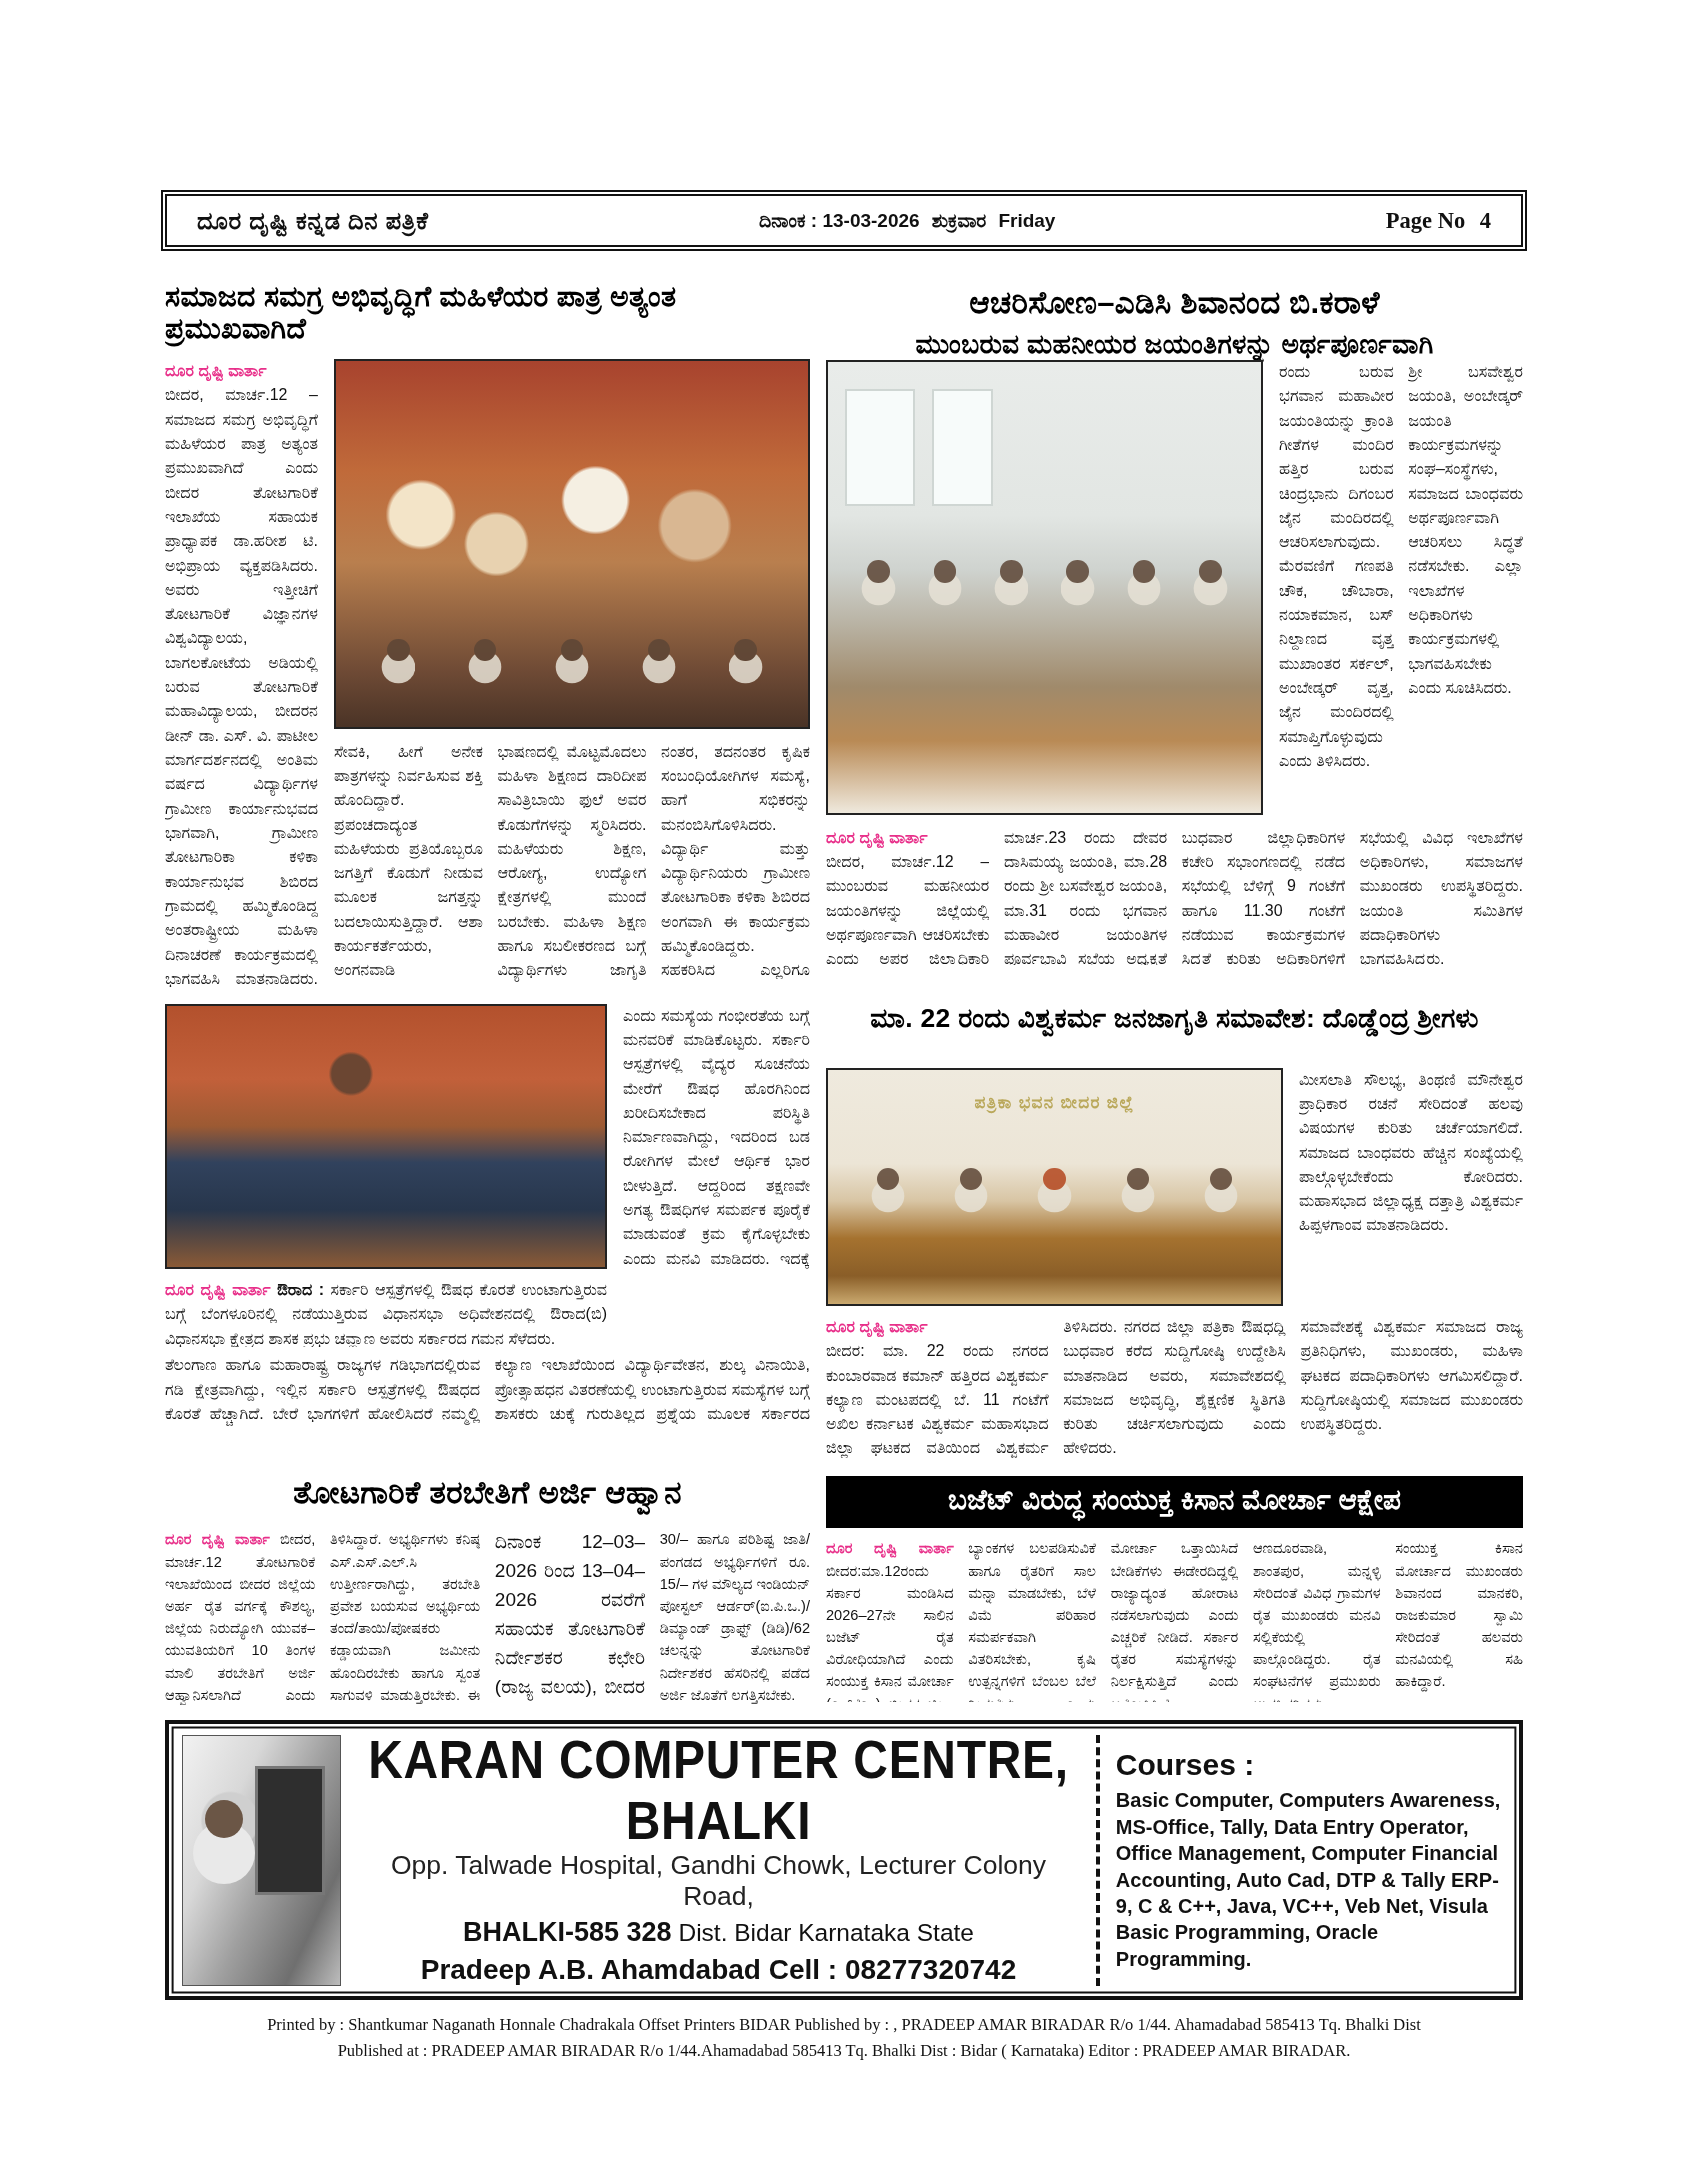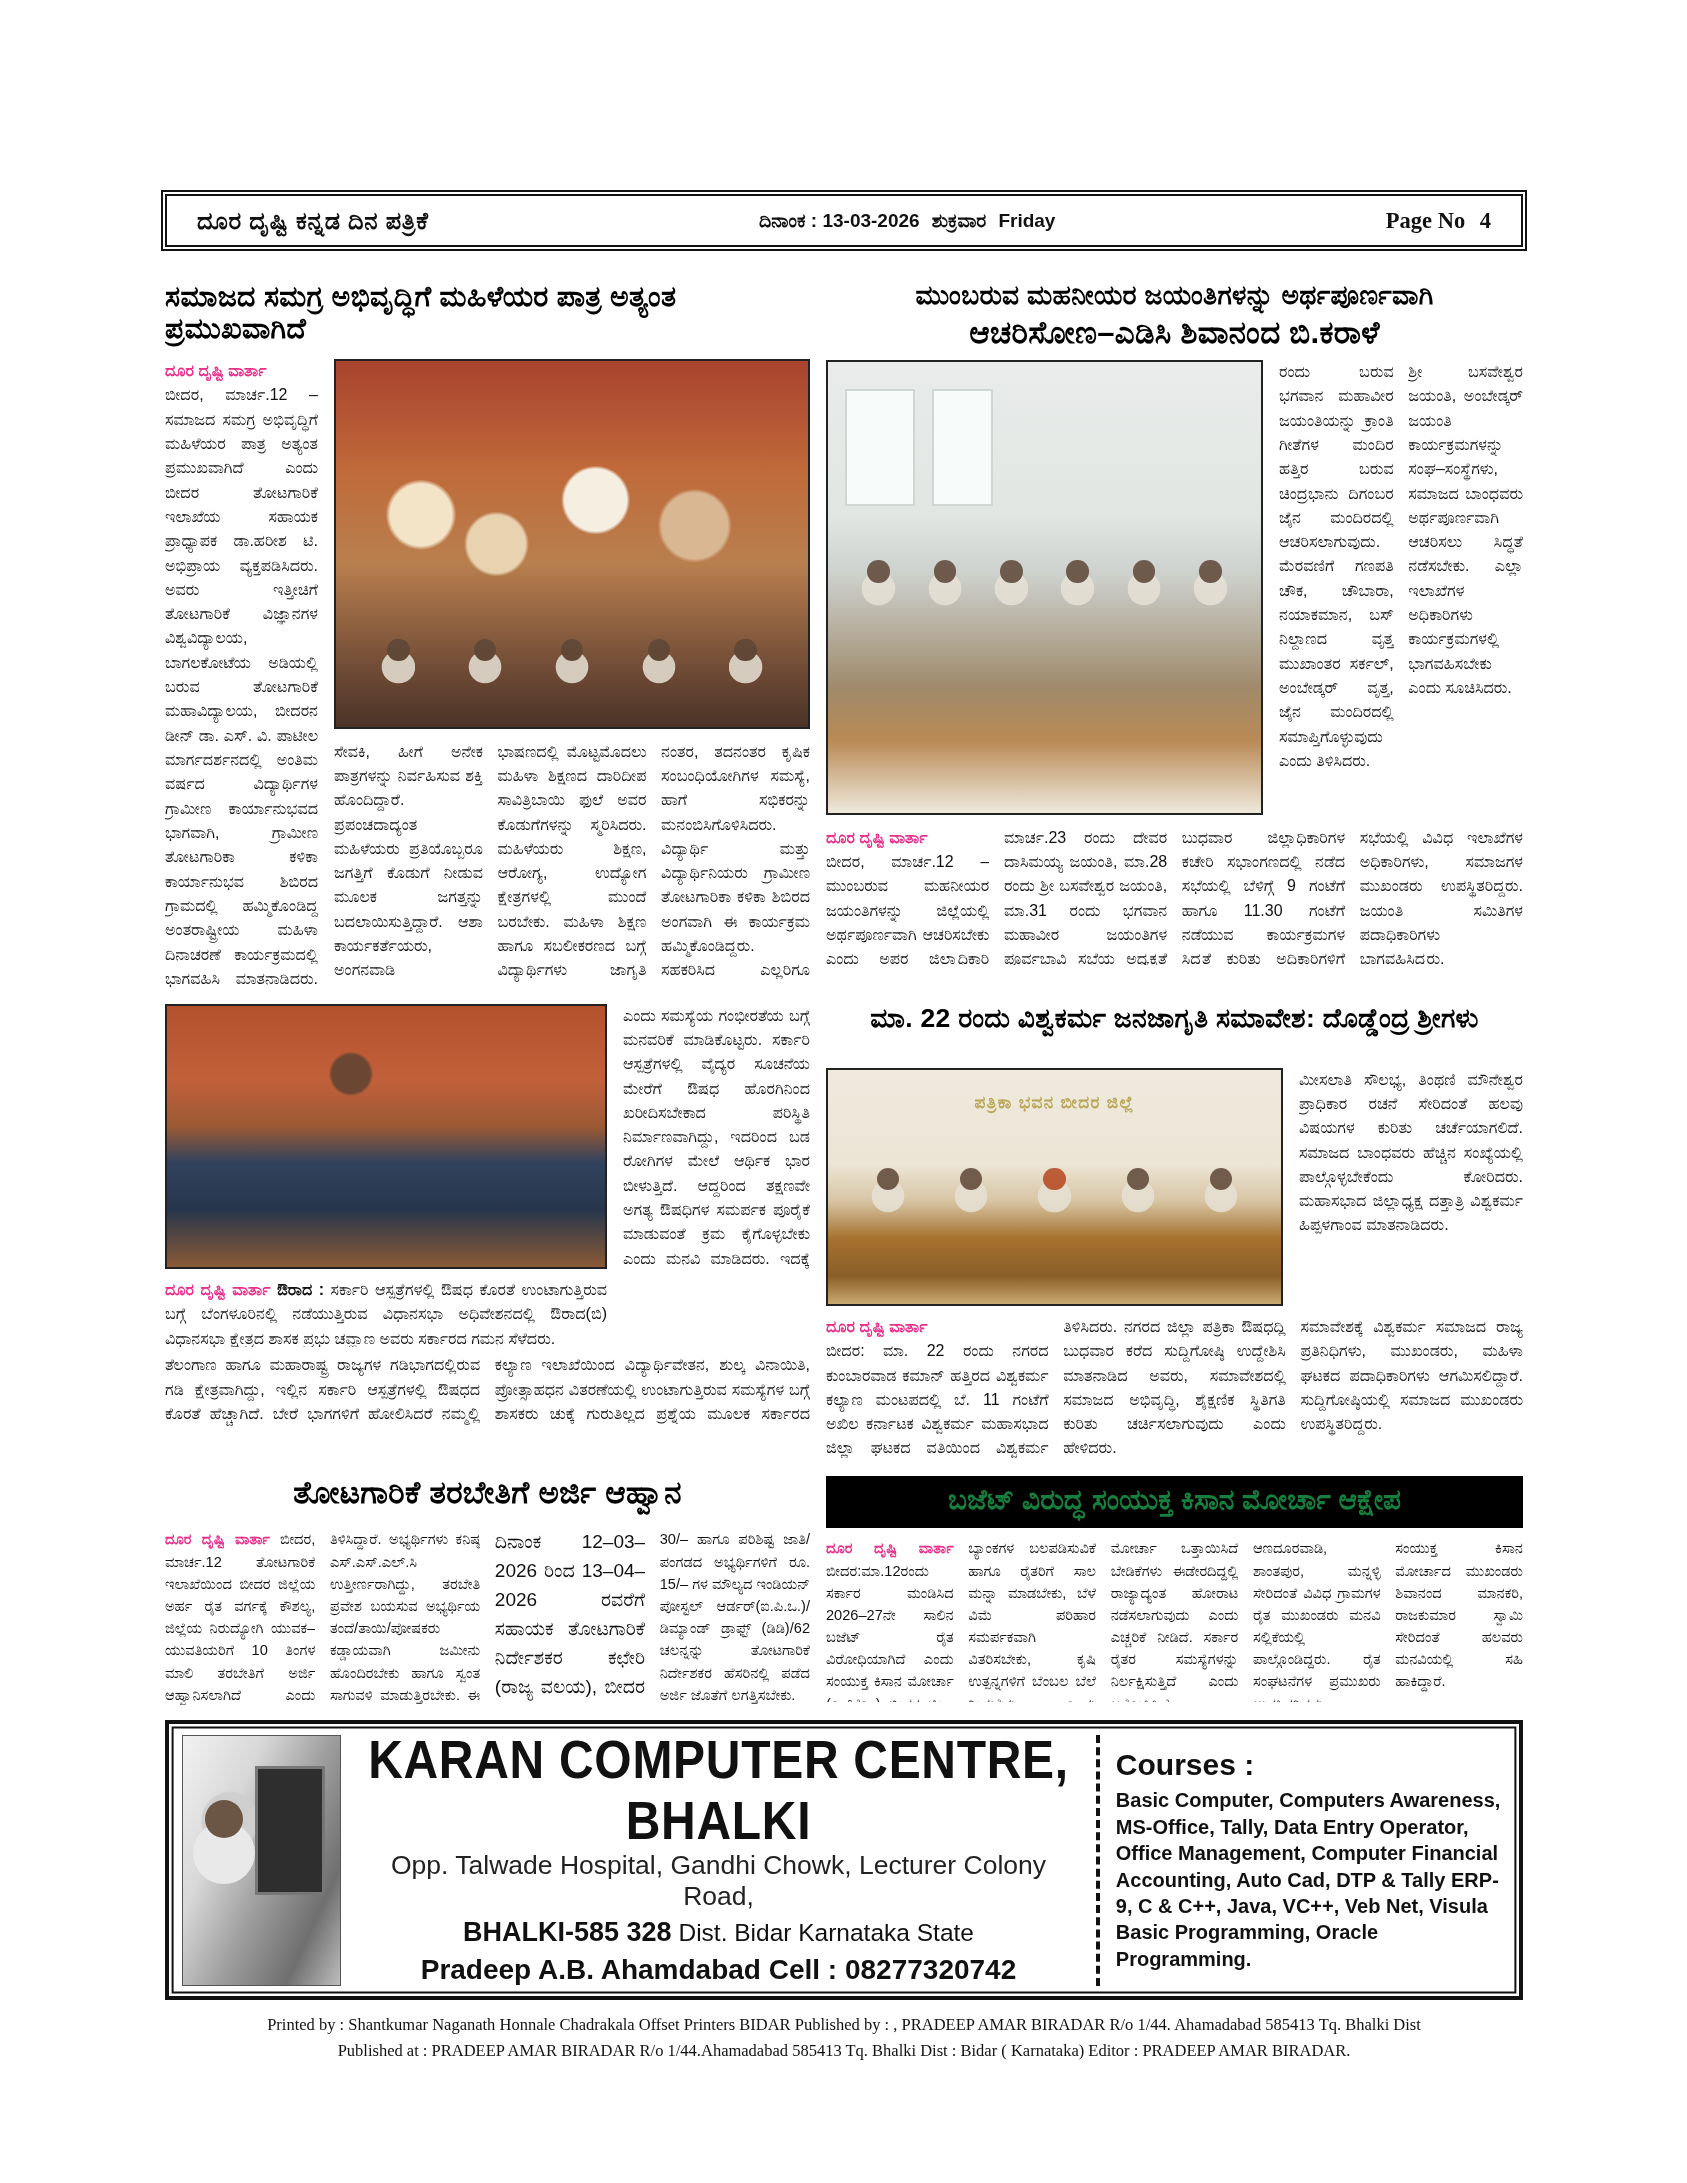"ಮುಂಬರುವ ಮಹನೀಯರ ಜಯಂತಿಗಳನ್ನು ಅರ್ಥಪೂರ್ಣವಾಗಿ" div.hl { order: before "ಆಚರಿಸೋಣ–ಎಡಿಸಿ ಶಿವಾನಂದ ಬಿ.ಕರಾಳೆ" -> after "ಆಚರಿಸೋಣ–ಎಡಿಸಿ ಶಿವಾನಂದ ಬಿ.ಕರಾಳೆ" }
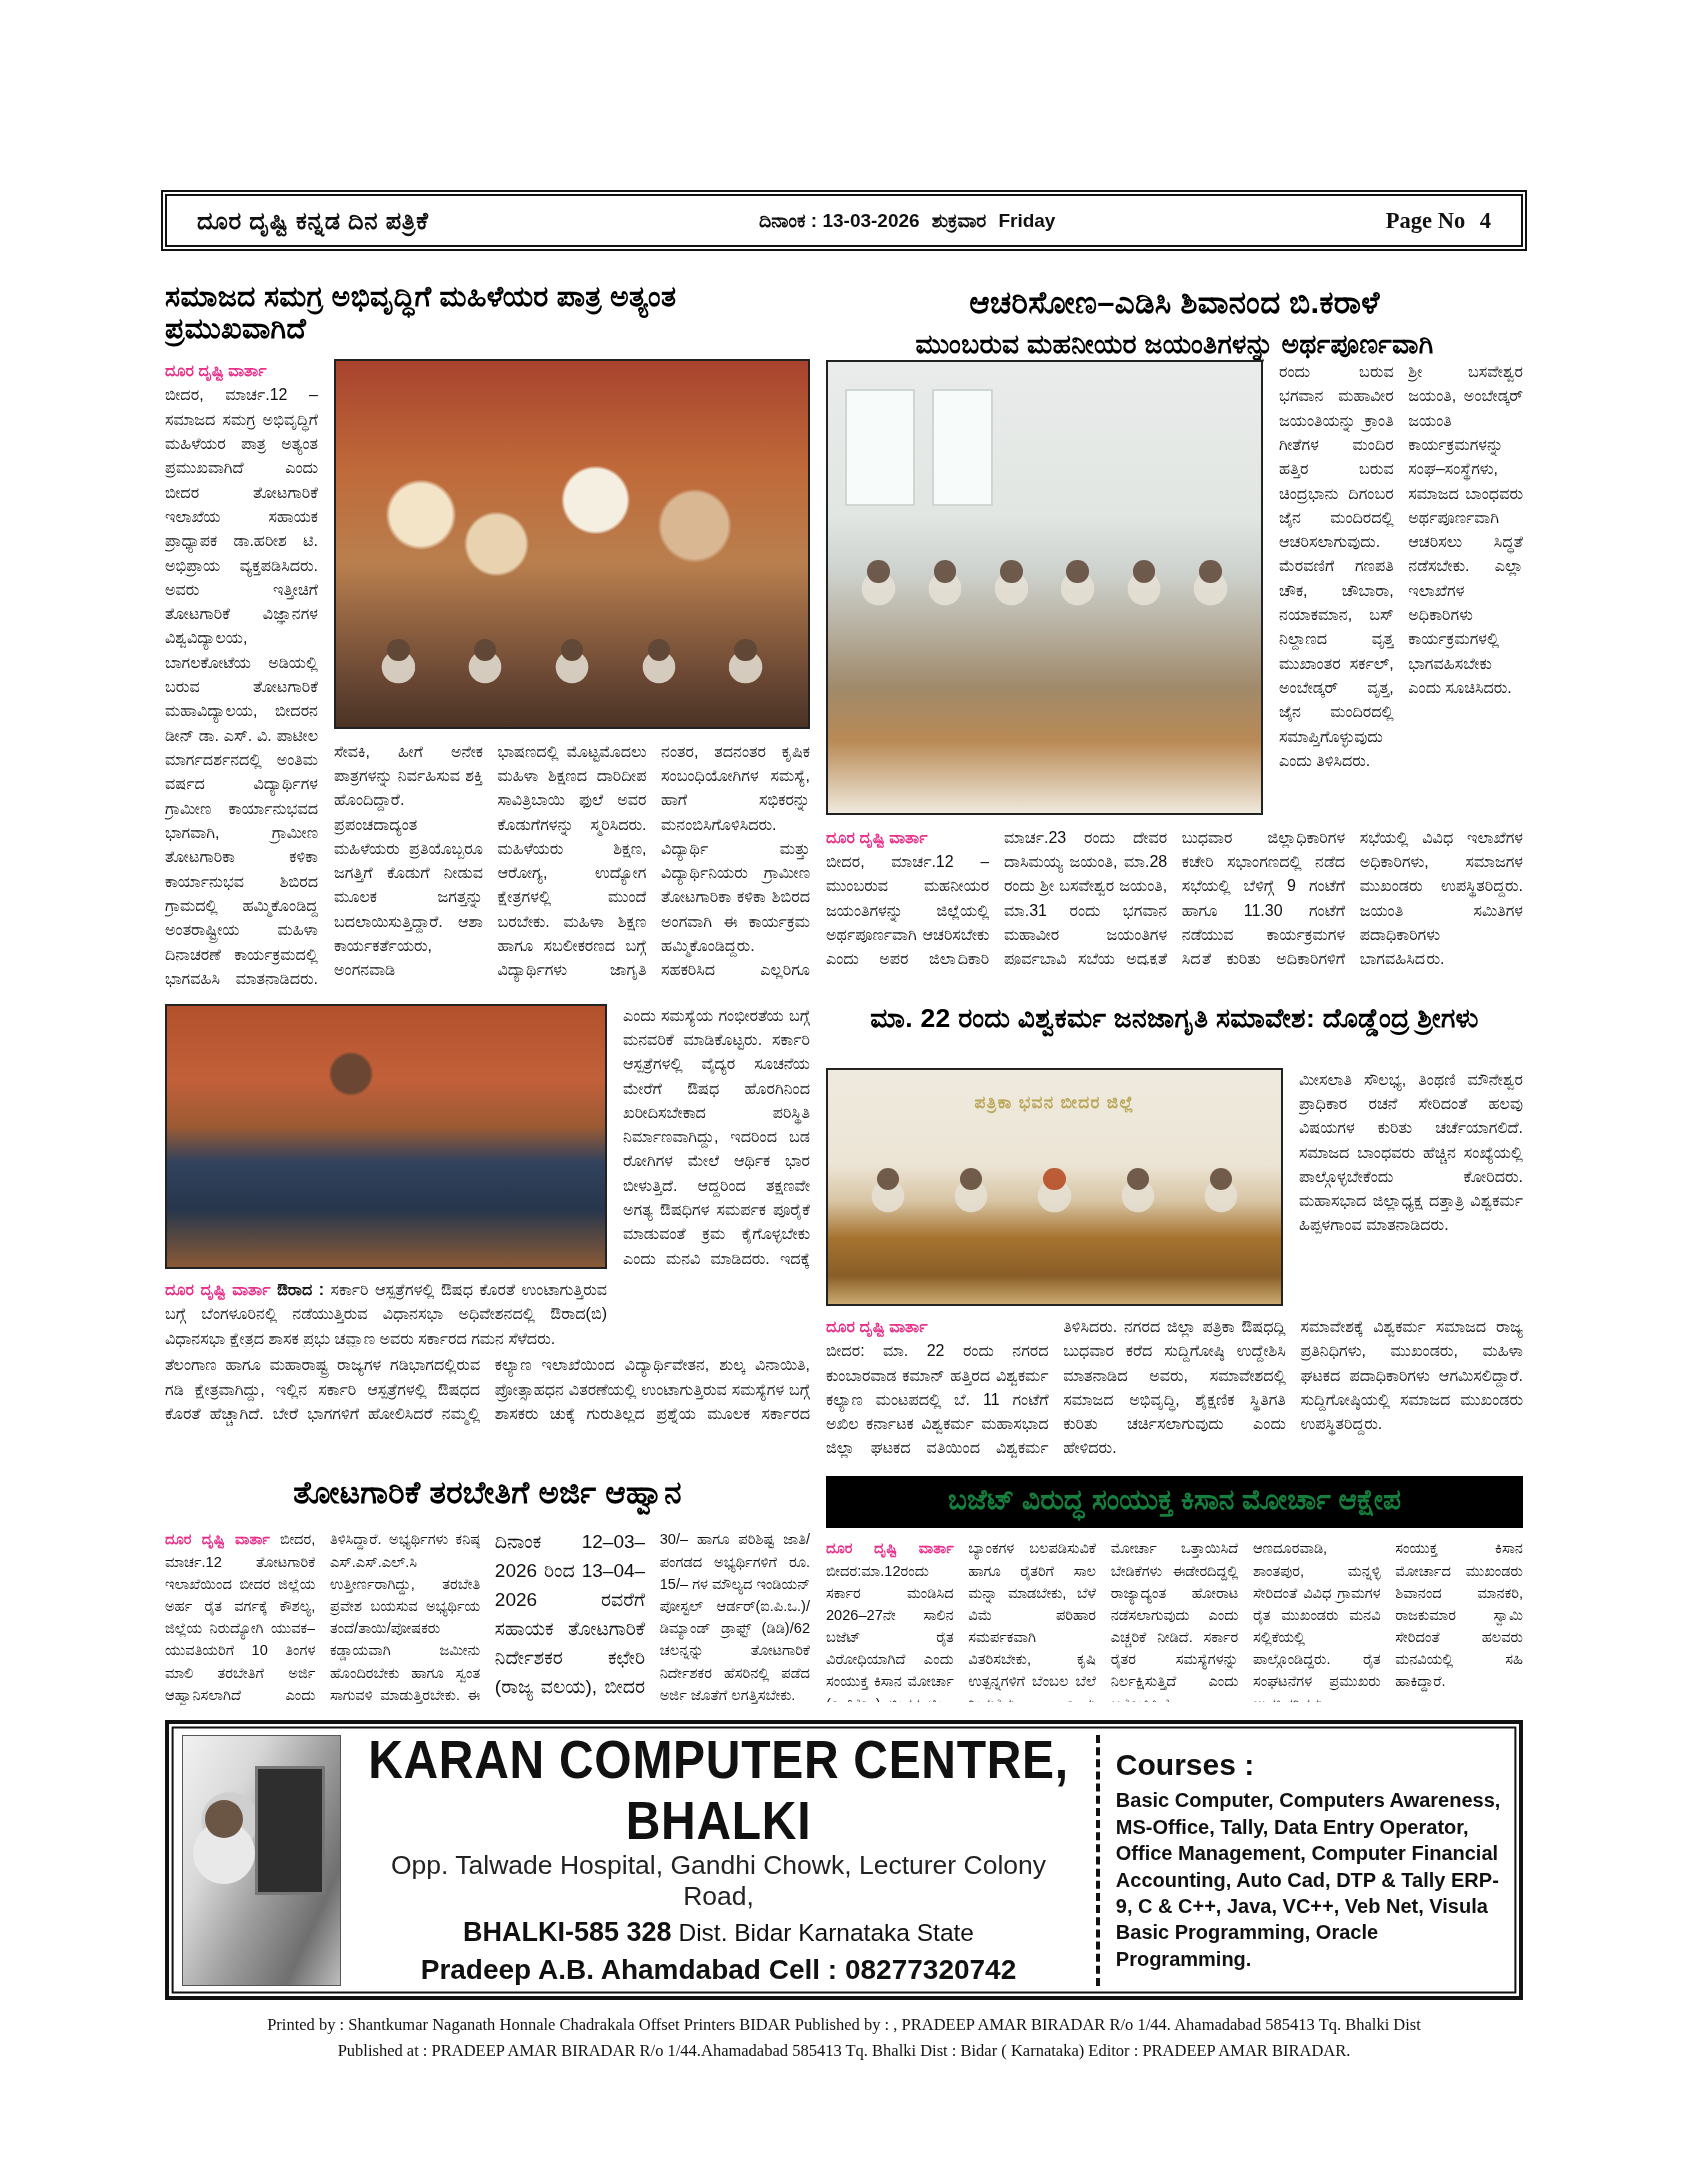"ಬಜೆಟ್ ವಿರುದ್ಧ ಸಂಯುಕ್ತ ಕಿಸಾನ ಮೋರ್ಚಾ" .banner span { color: #15803d -> #ffffff }
